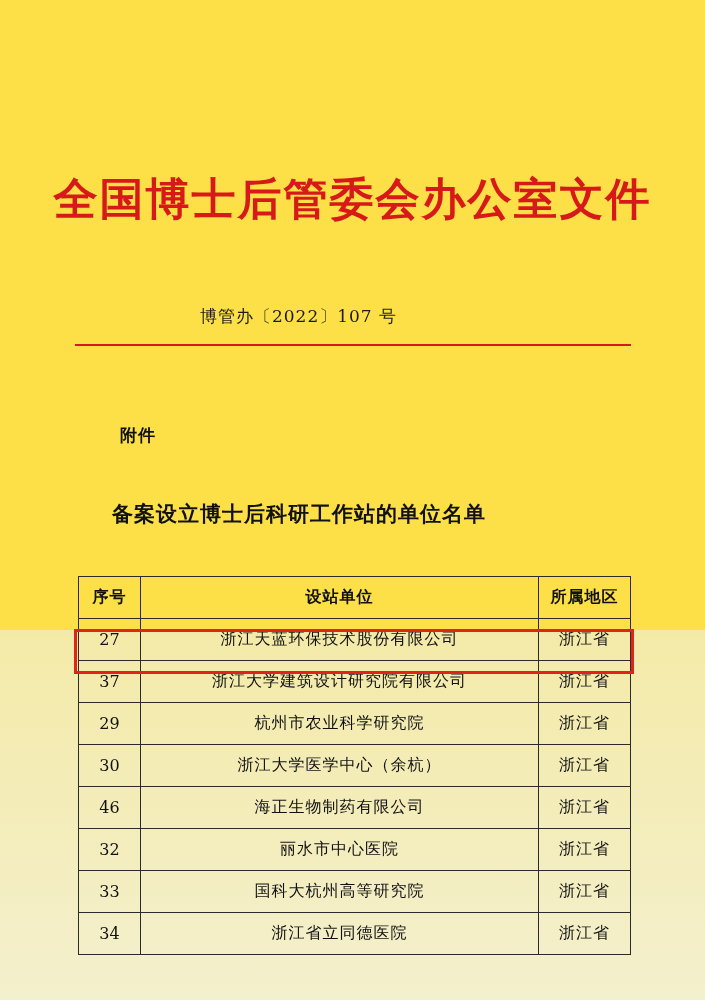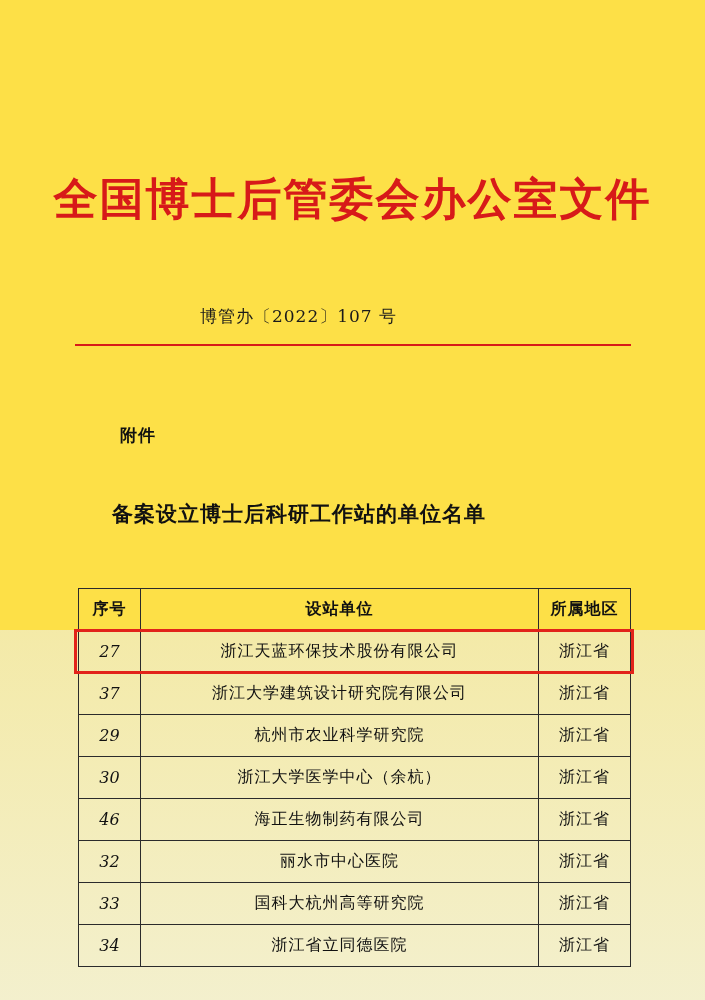"序号" .table-wrap { top: 588px -> 576px }
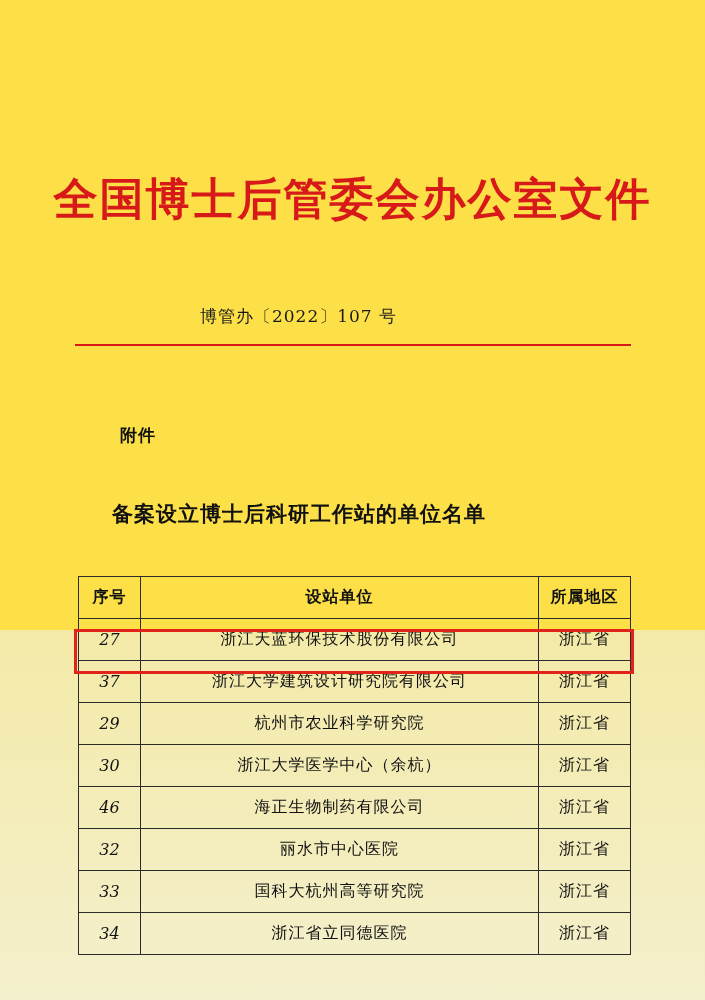"27" td.idx { font-style: italic -> none }
